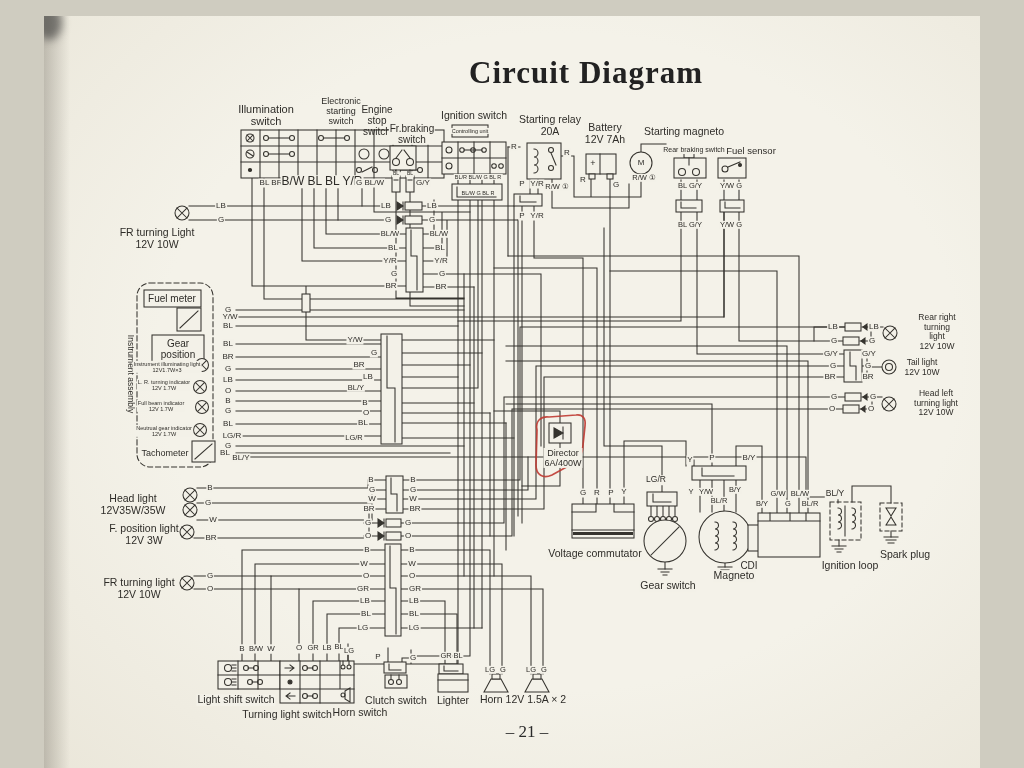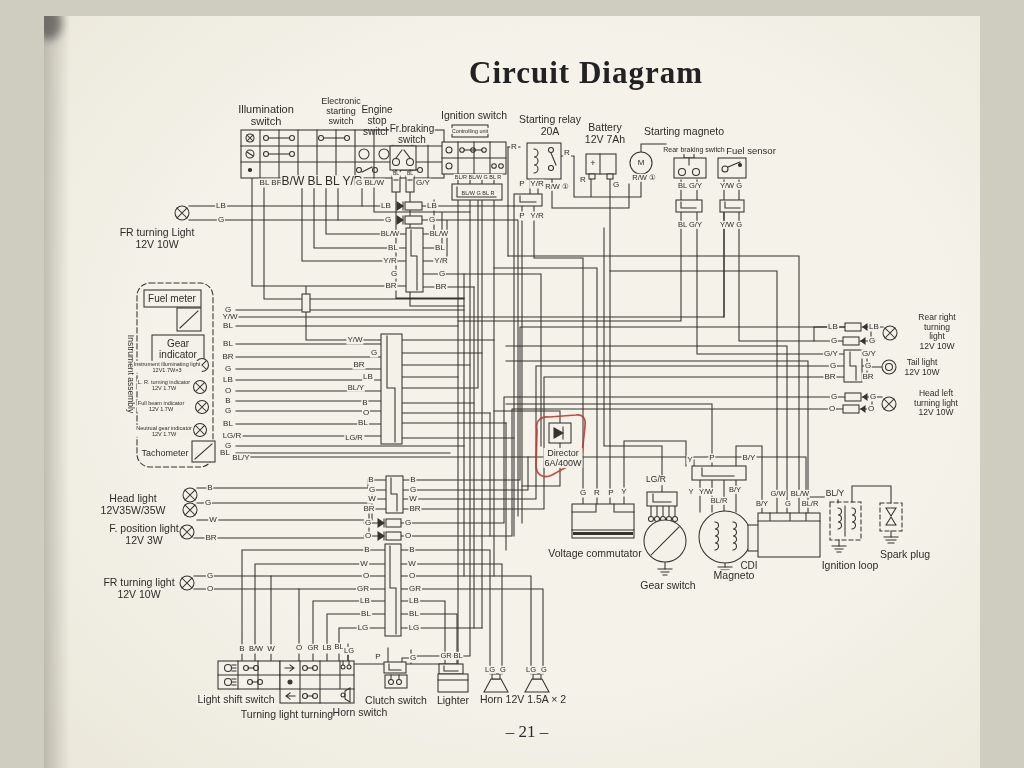"Gear" div.lbl { text: indicator -> position }
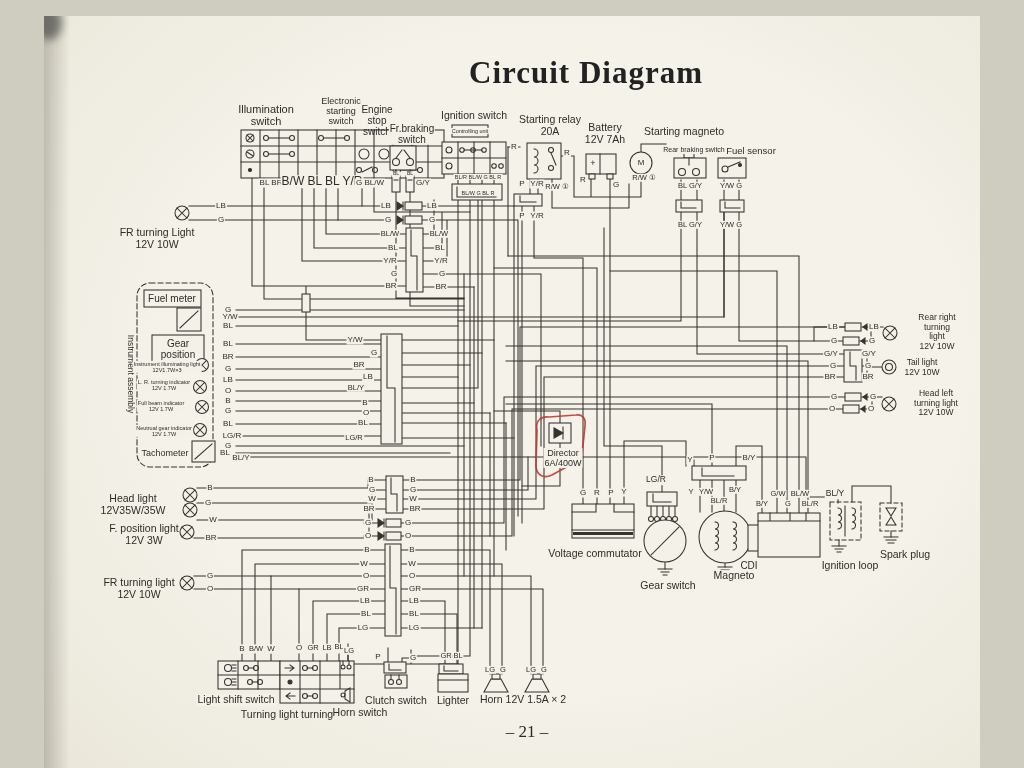"Turning light turning" div.lbl { text: turning -> switch }
